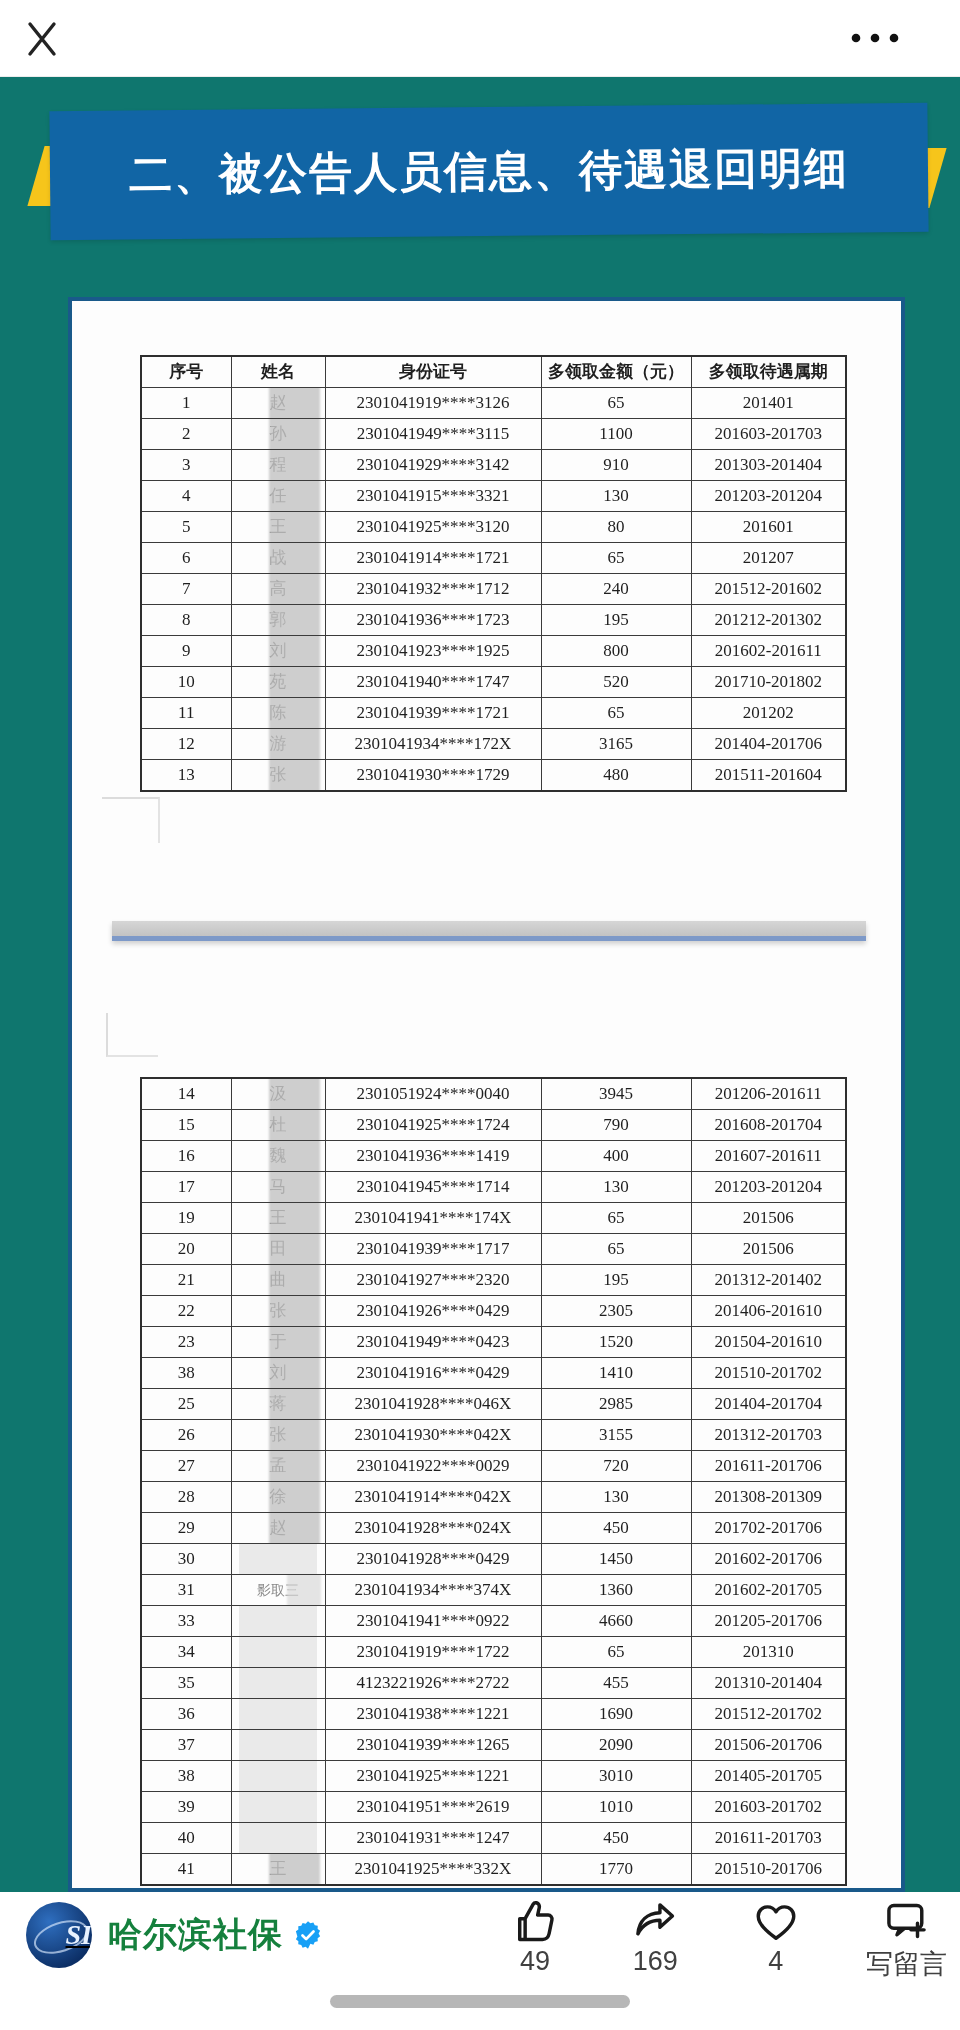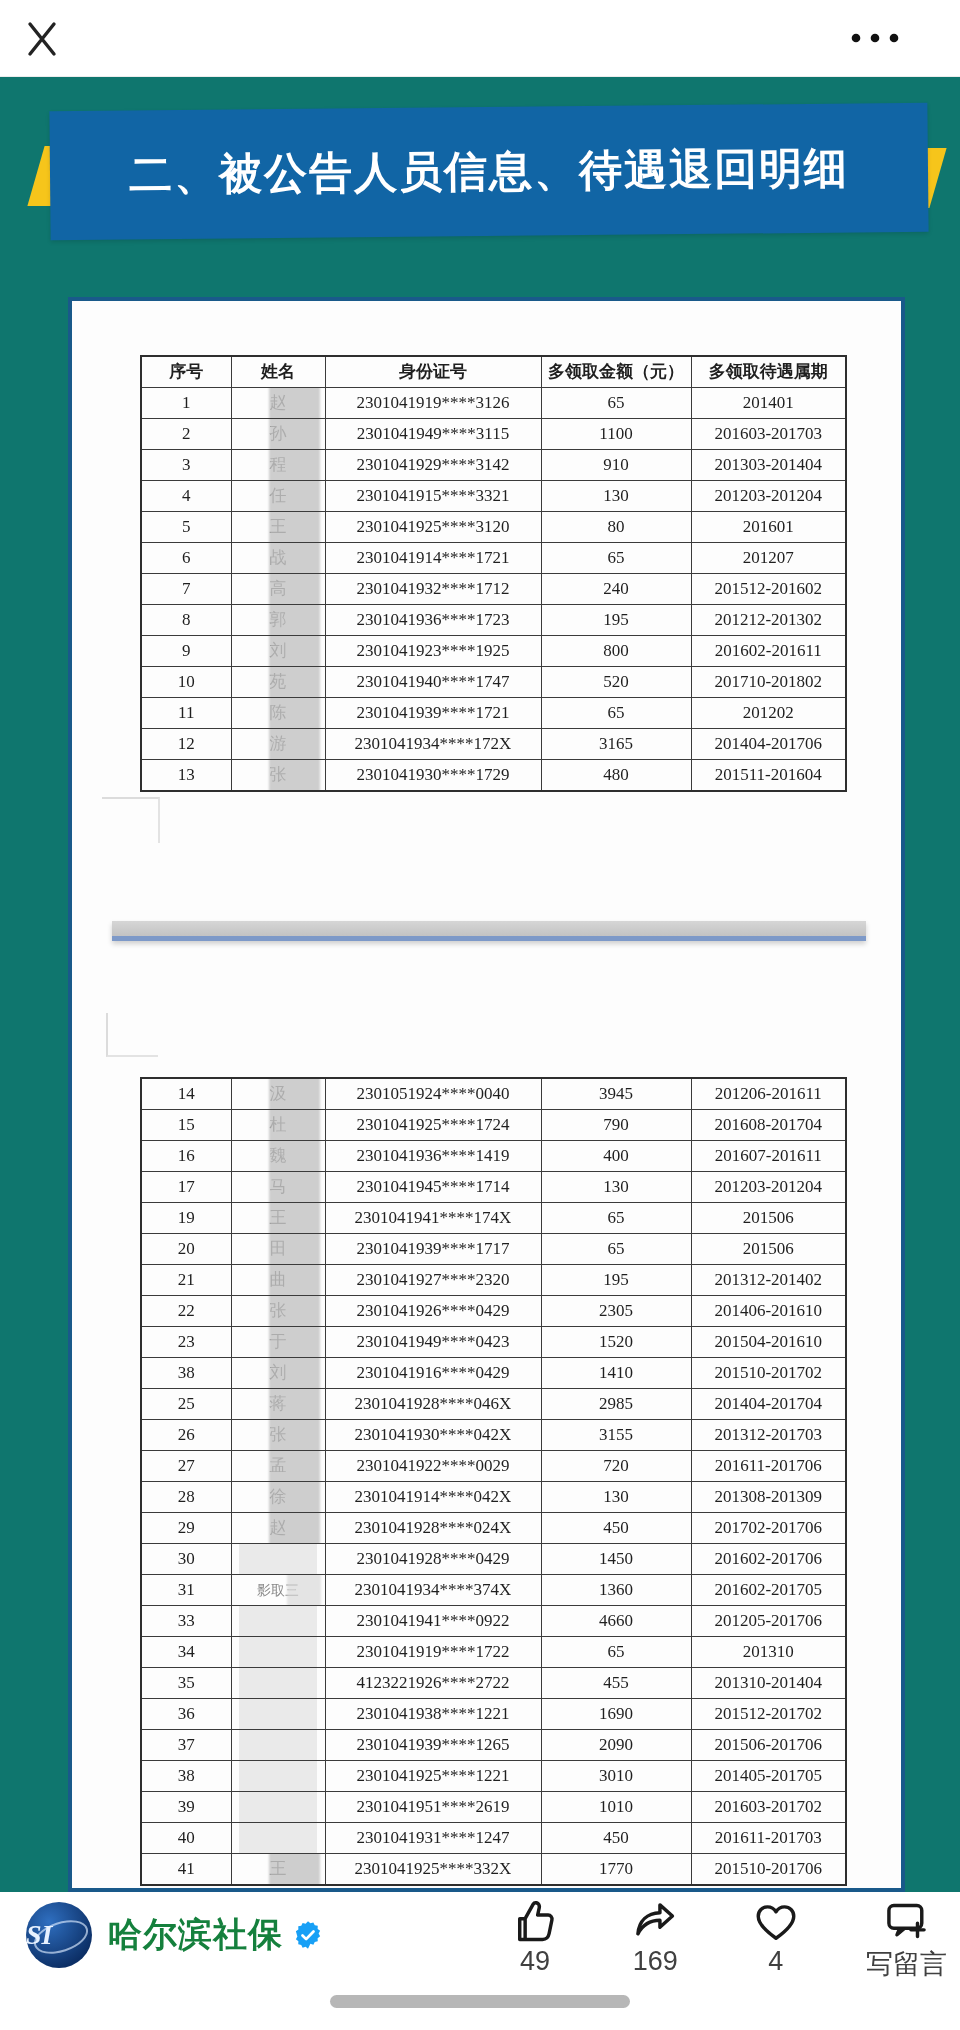"SI" .avatar { justify-content: flex-start -> flex-end; text-decoration: none -> underline }
